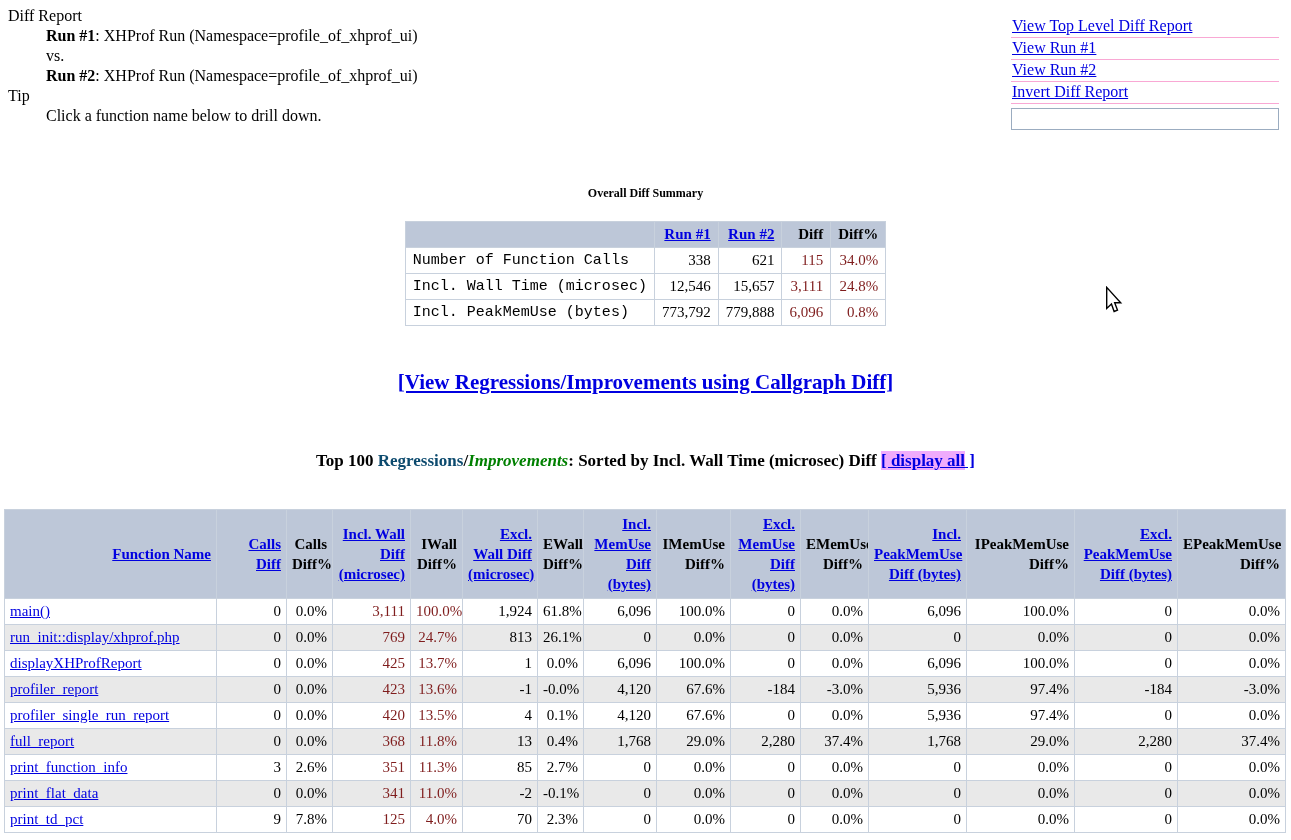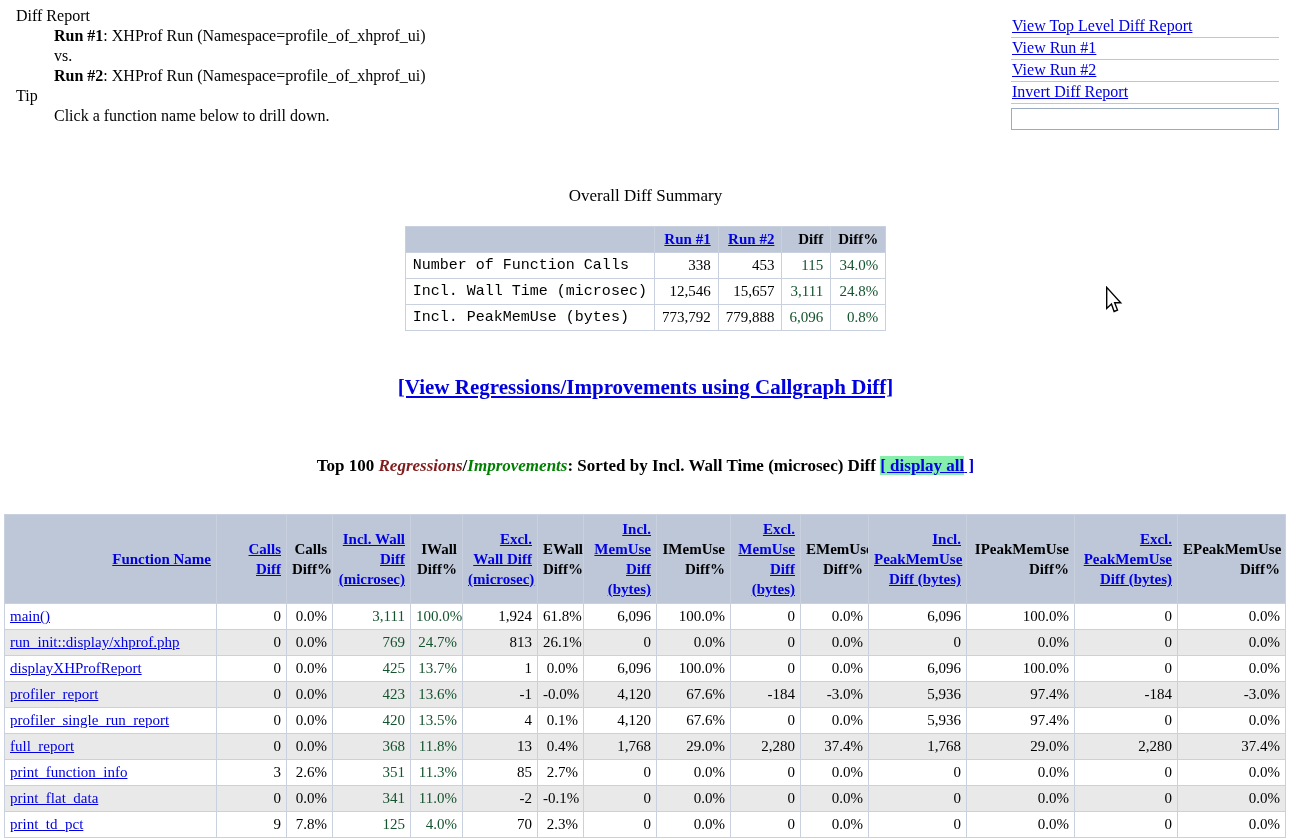"Diff Report" .top-left { left: 16px -> 8px }
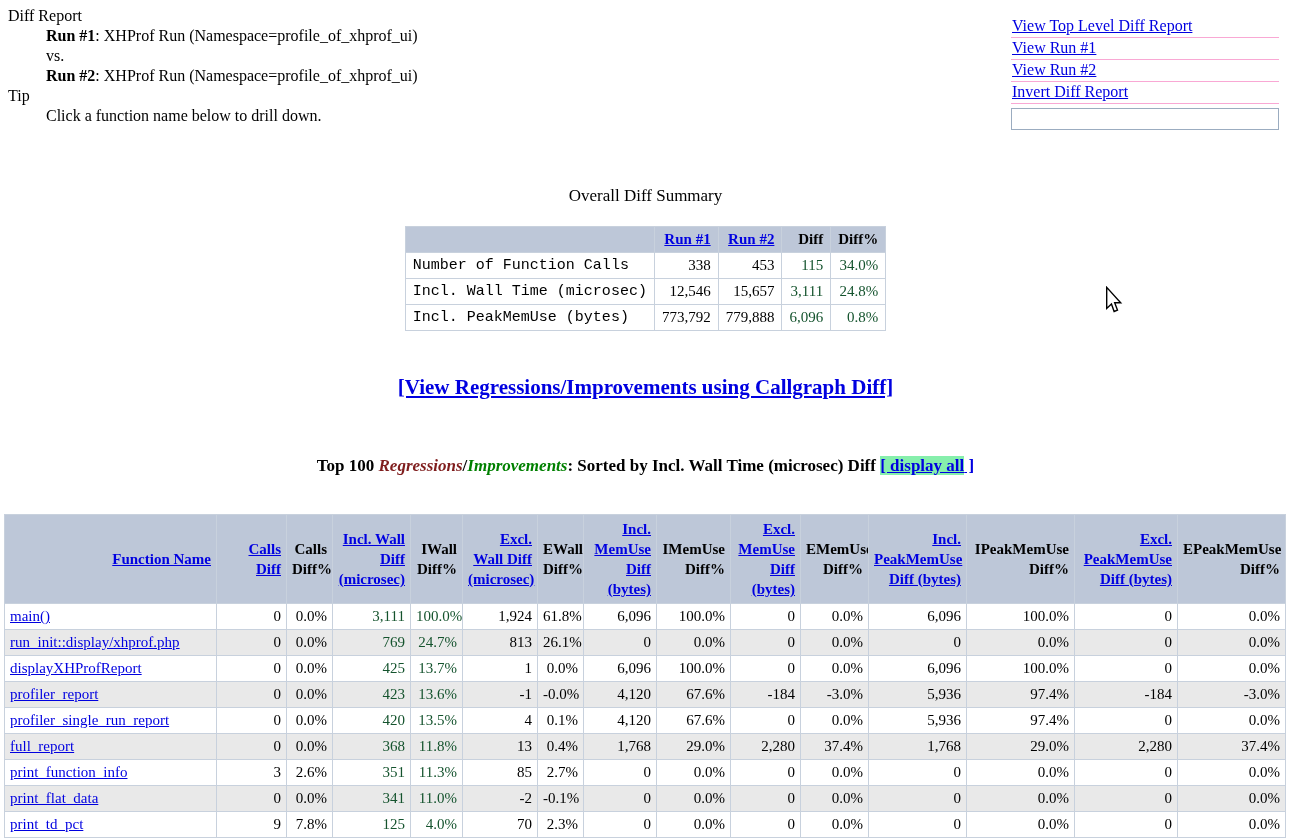"Overall Diff Summary" .center-title { font-size: 17px -> 12px; font-weight: normal -> bold }
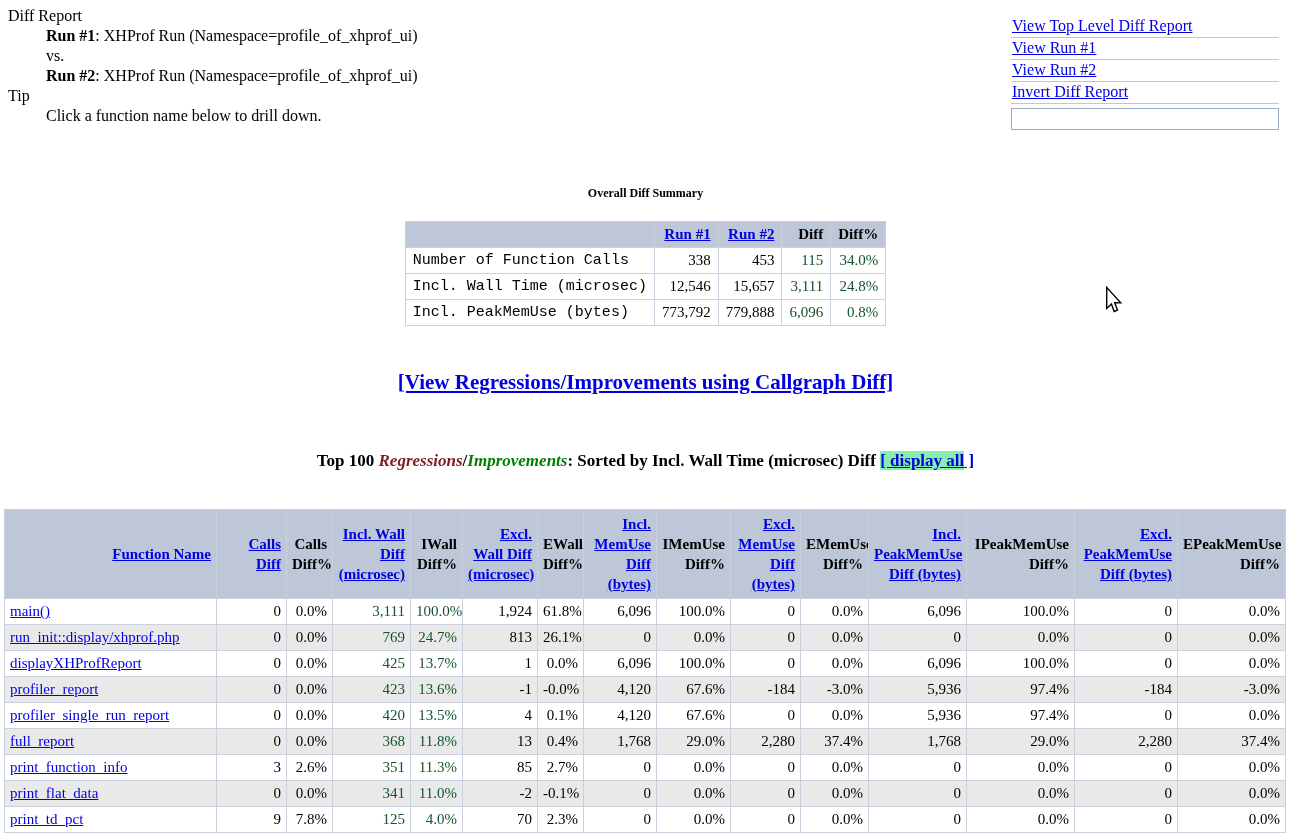"453" td { text: 453 -> 621 }
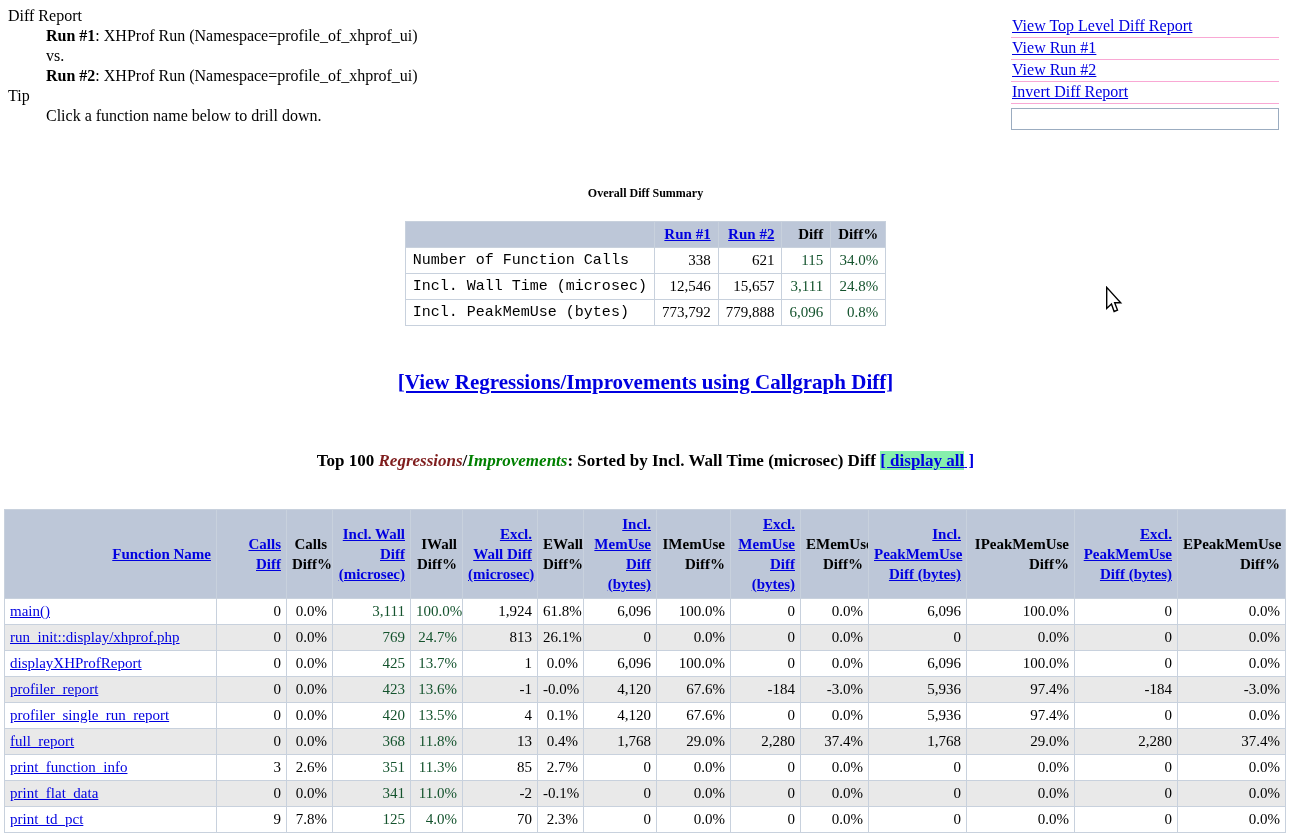"115" .num-red { color: #14532d -> #7f1d1d }
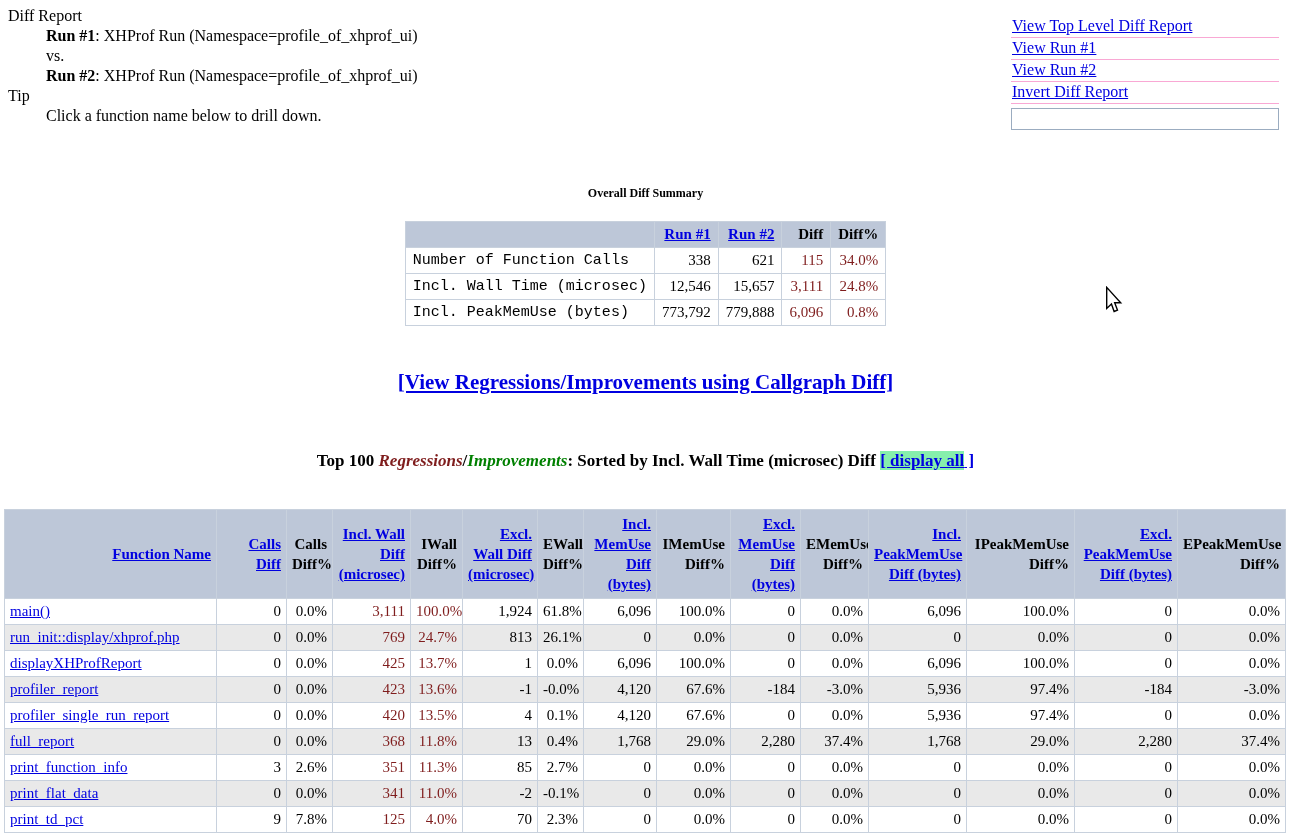"Regressions" .reg { color: #7f1d1d -> #0c4a6e; font-style: italic -> none }
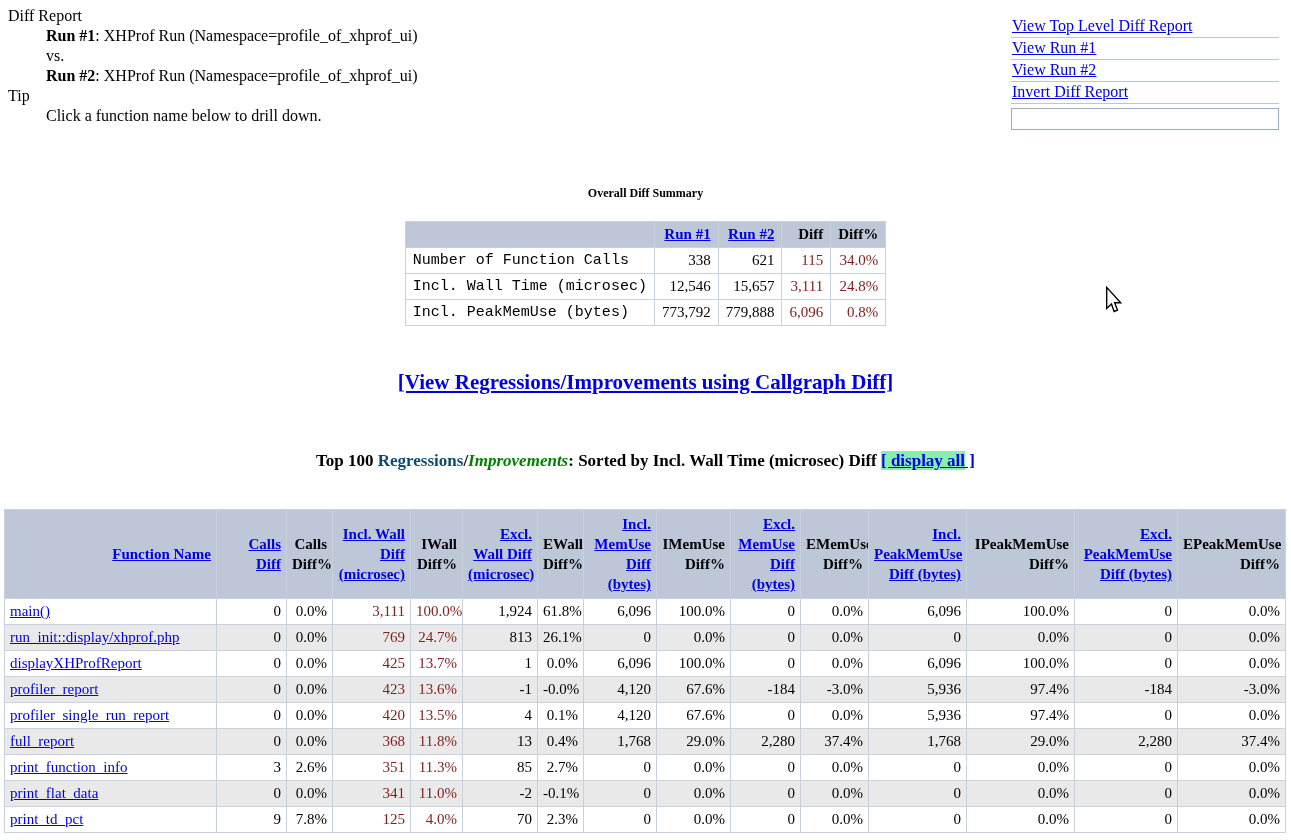"[ display all" .hl { background: #86efac -> #f0abfc }
